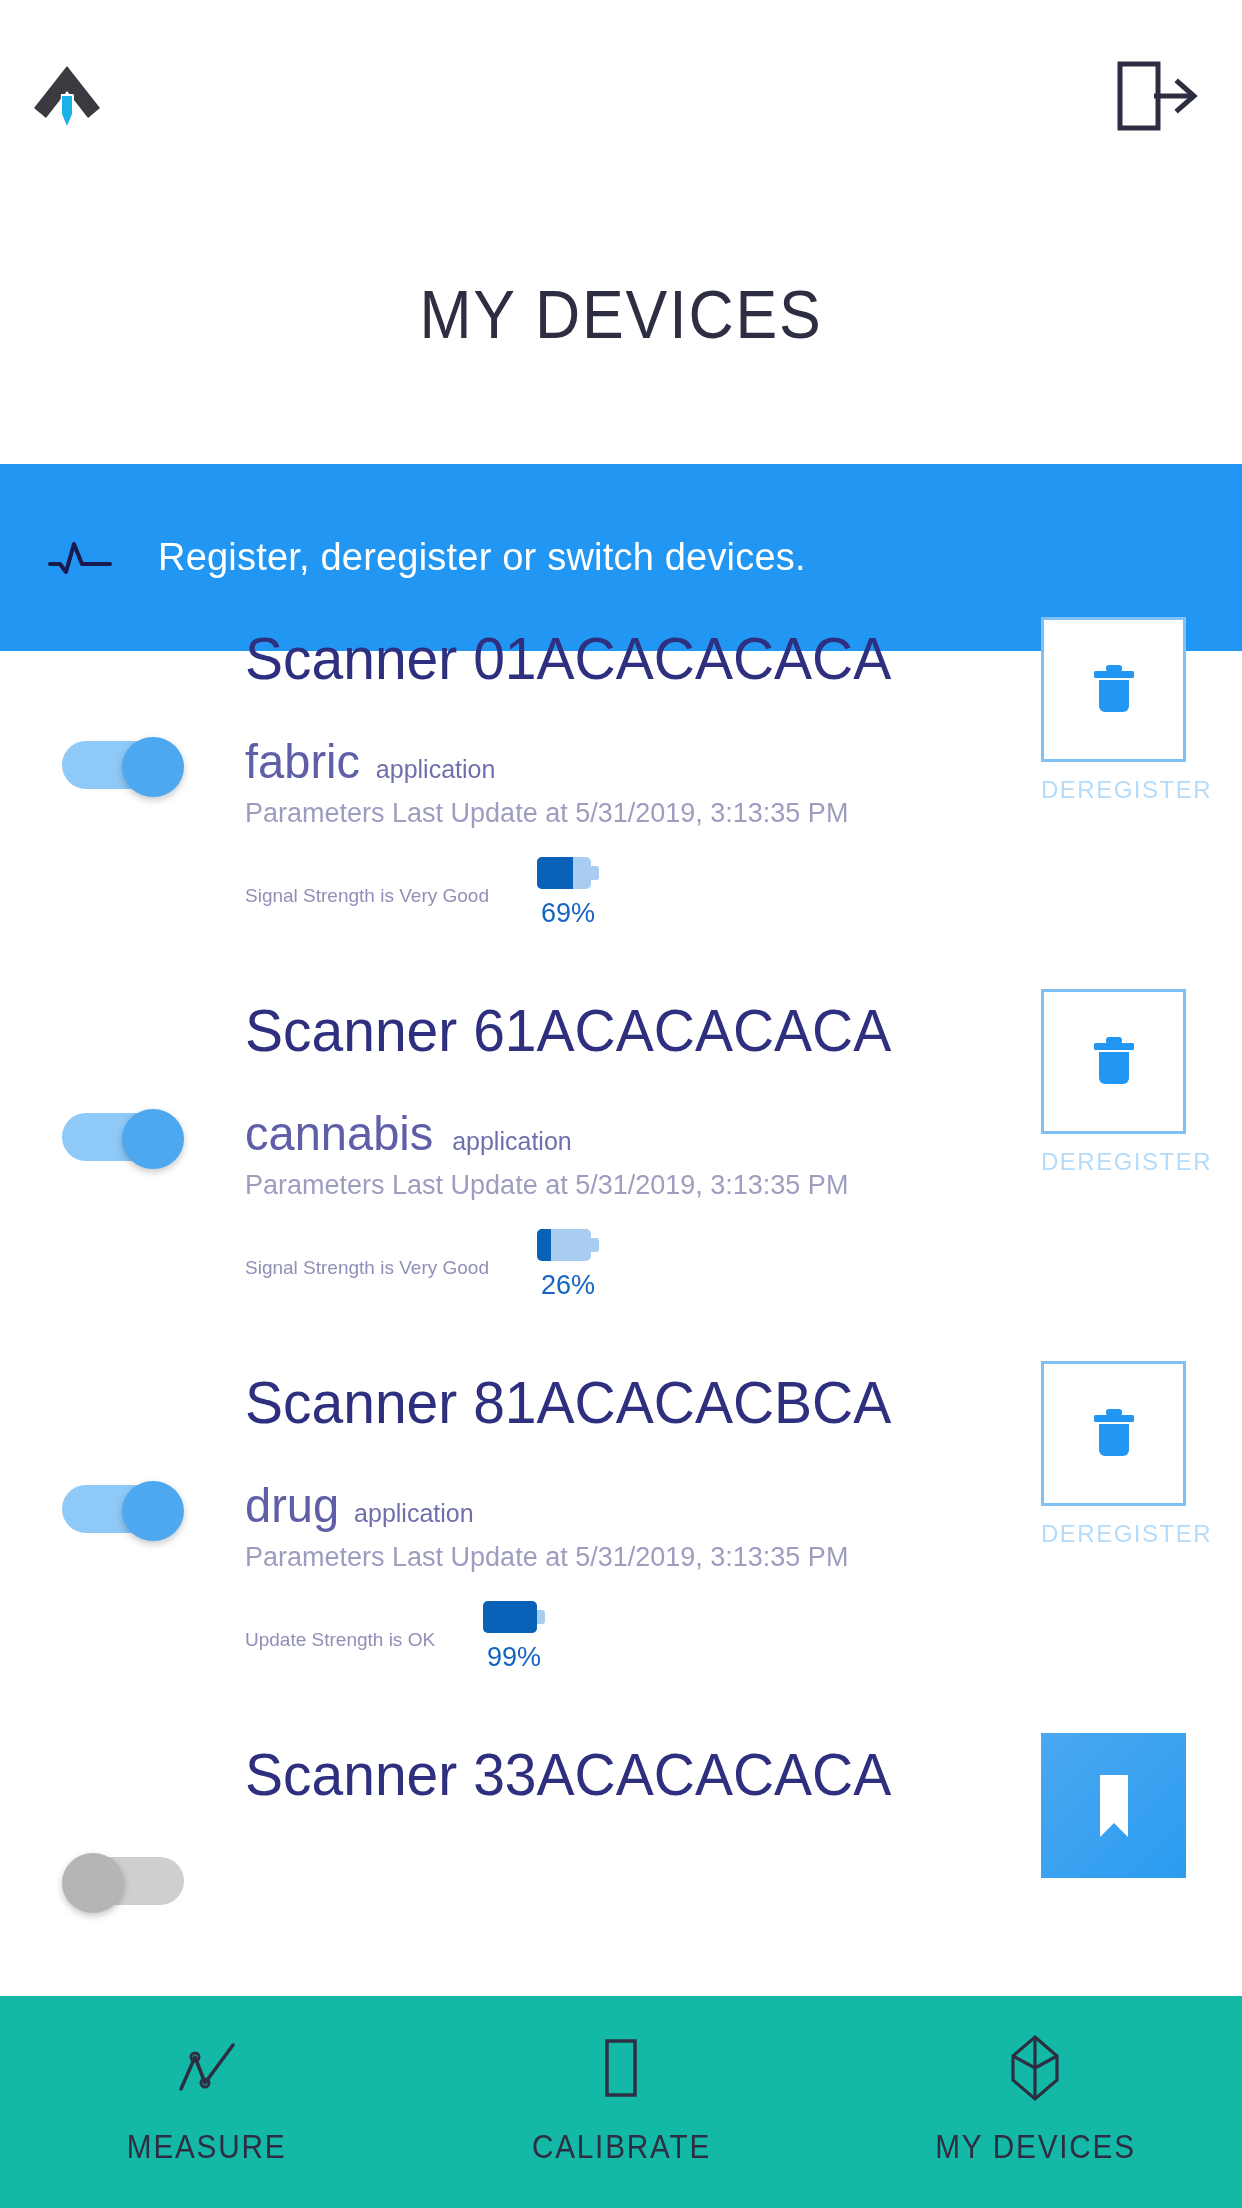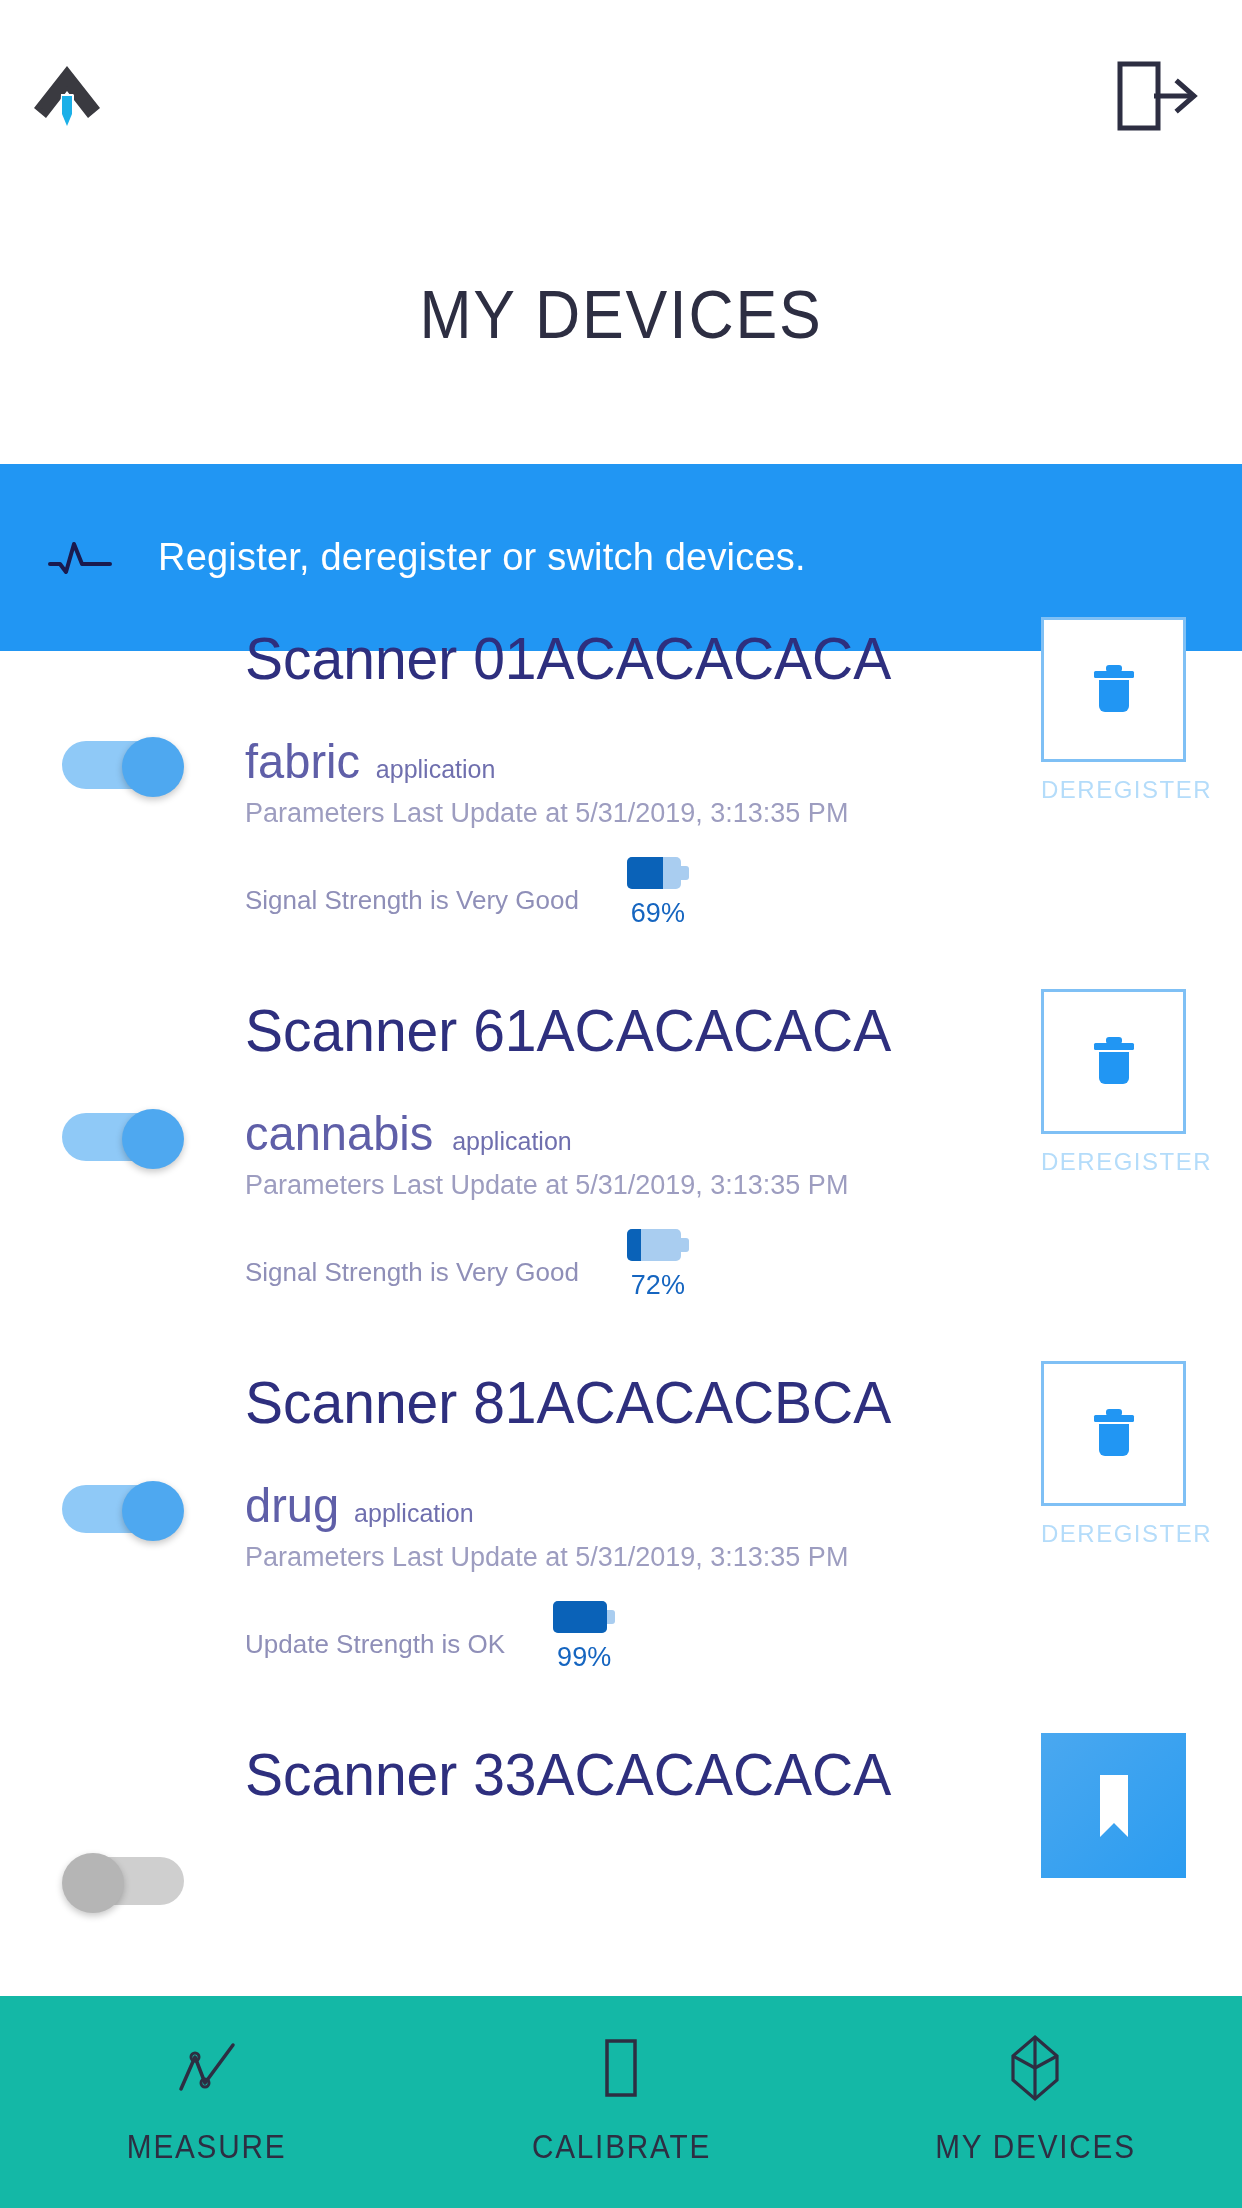"Signal Strength is Very Good" .signal-text { font-size: 26px -> 19px }
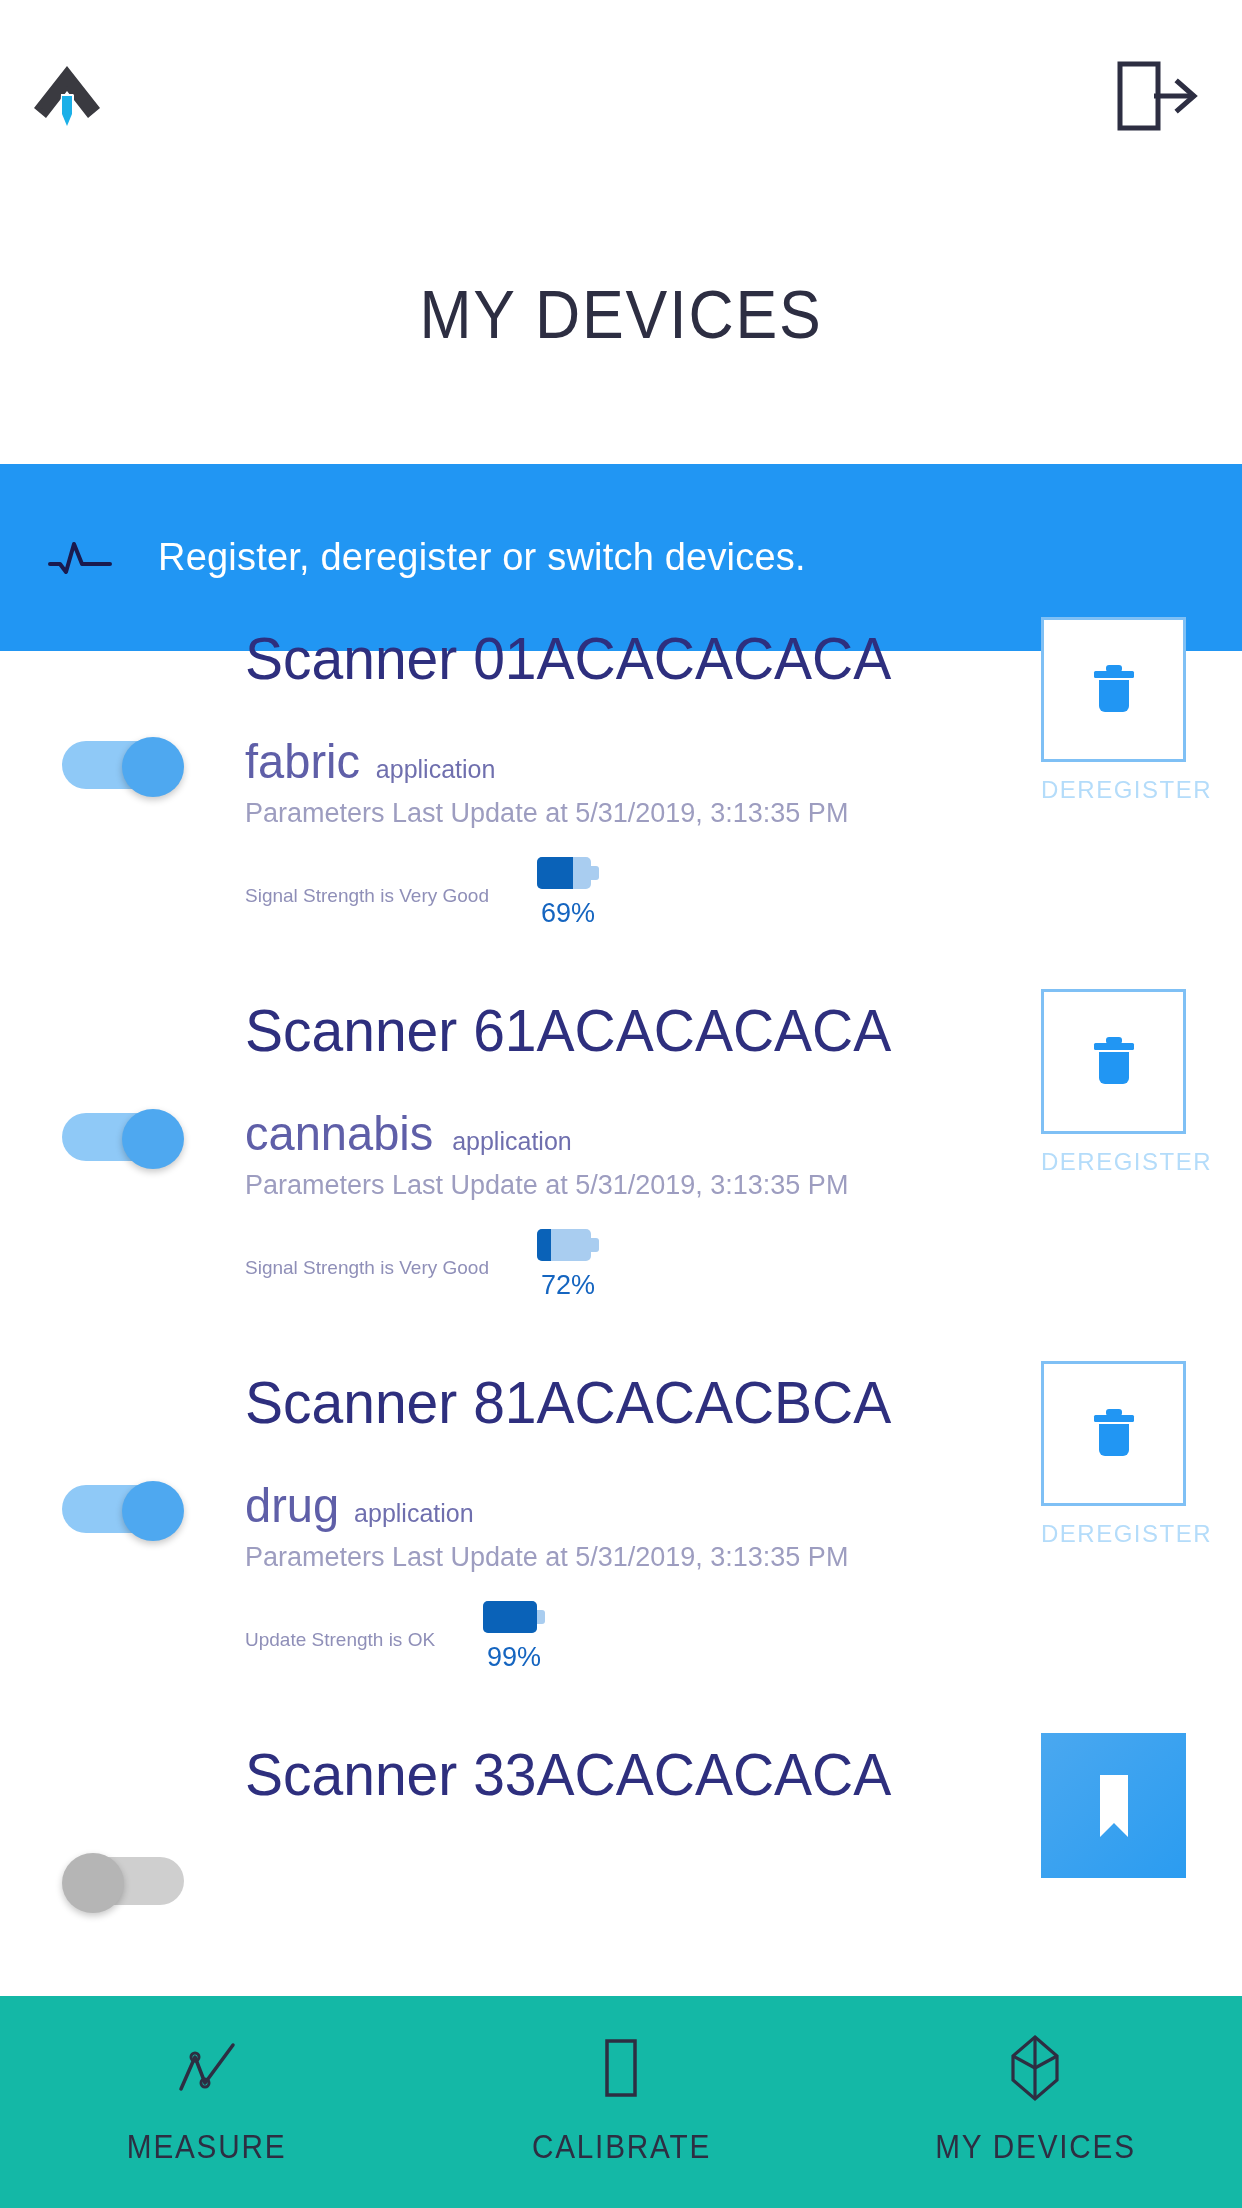"72%" span.battery-pct { text: 72% -> 26% }
